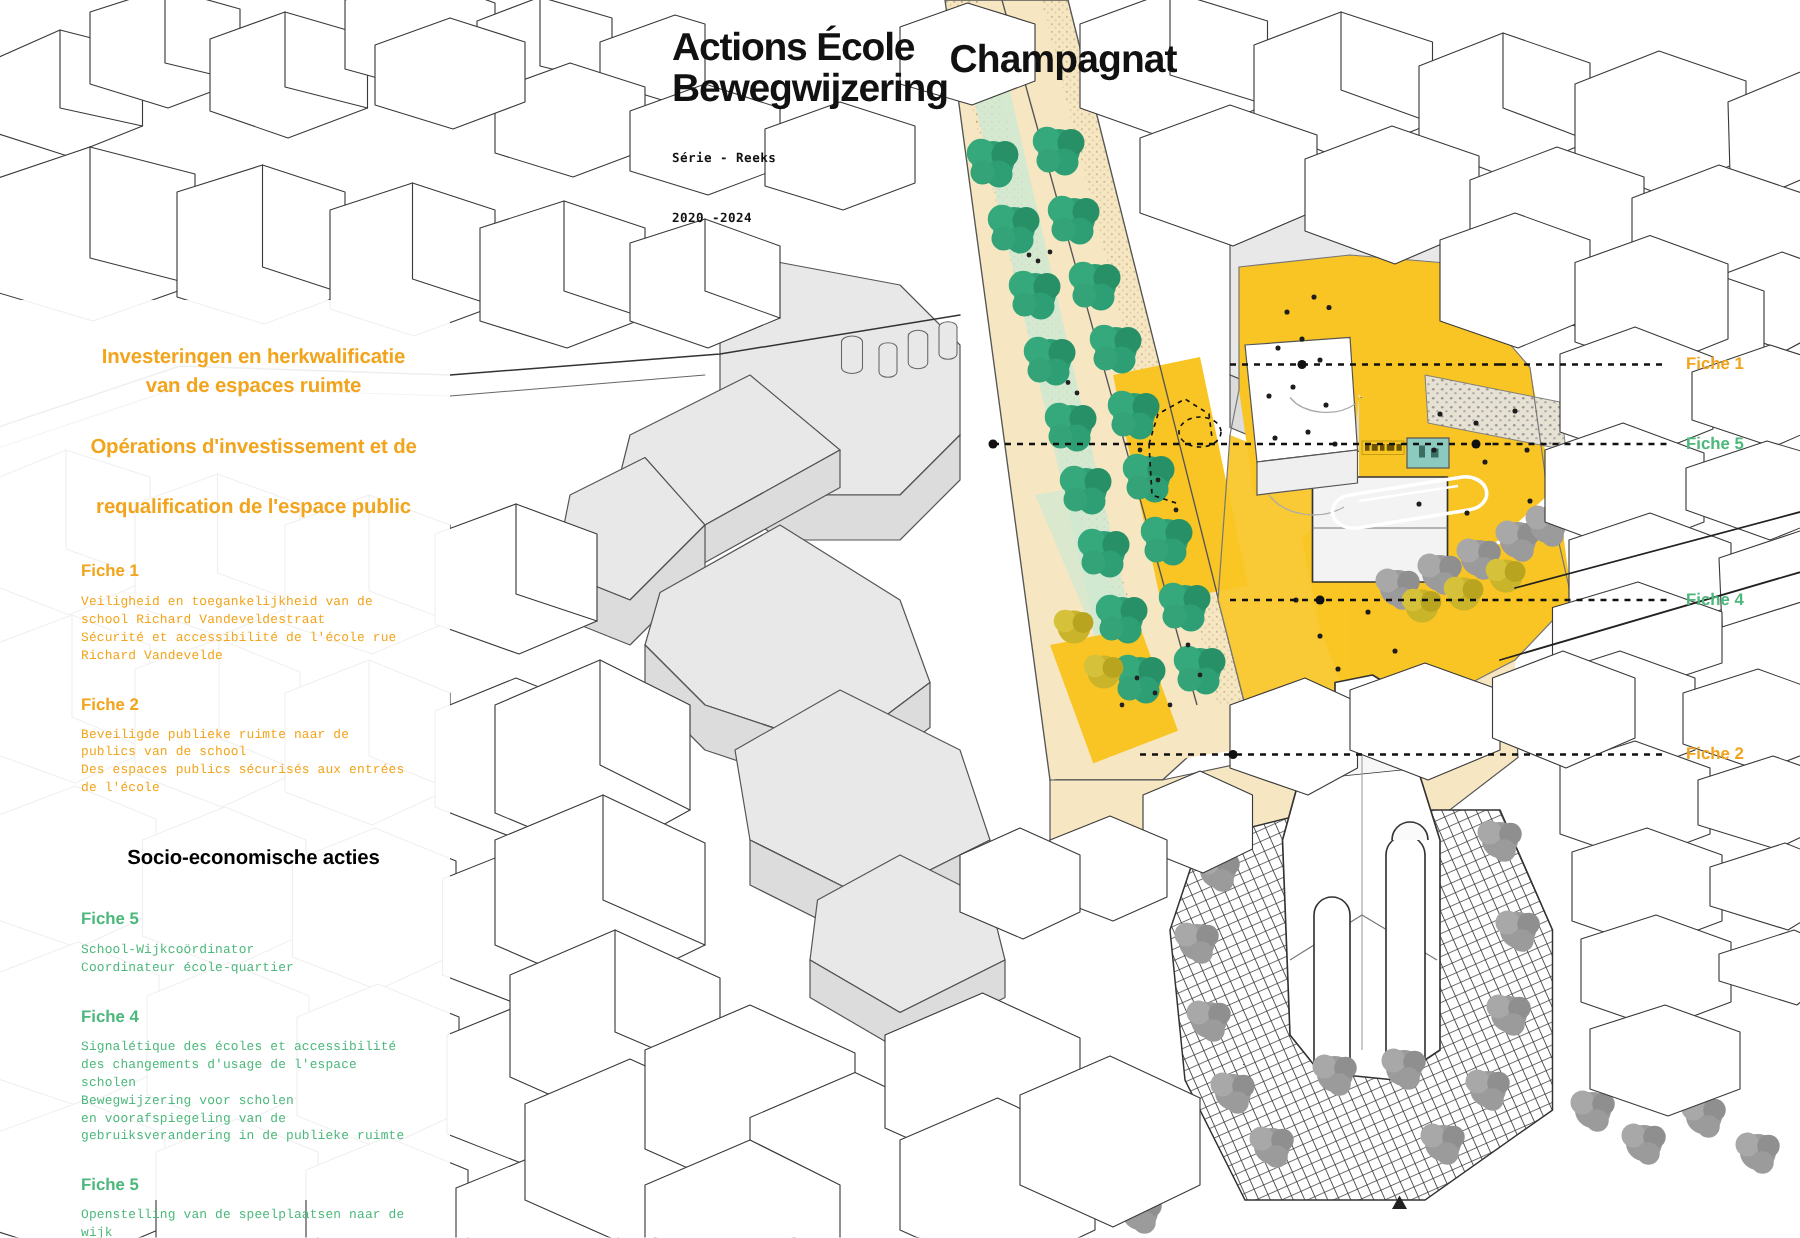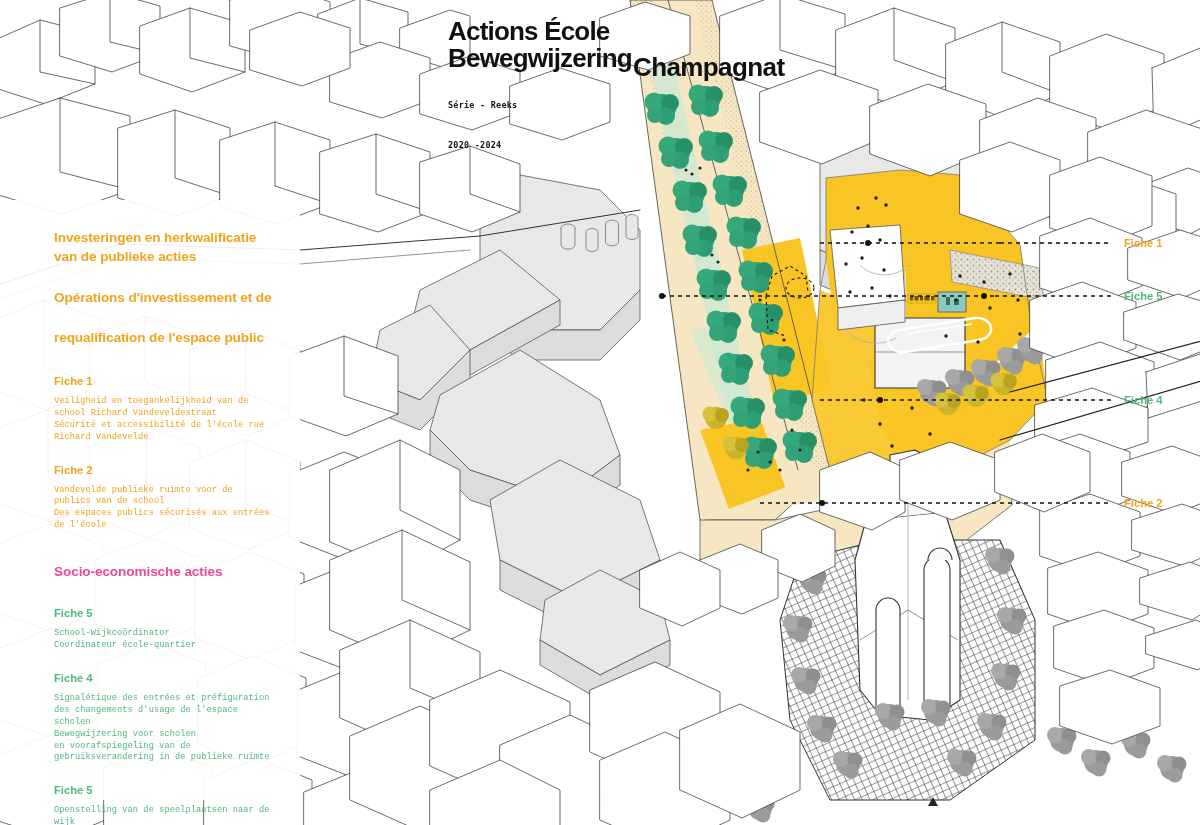"Champagnat" #site-title { top: 52px -> 24px }
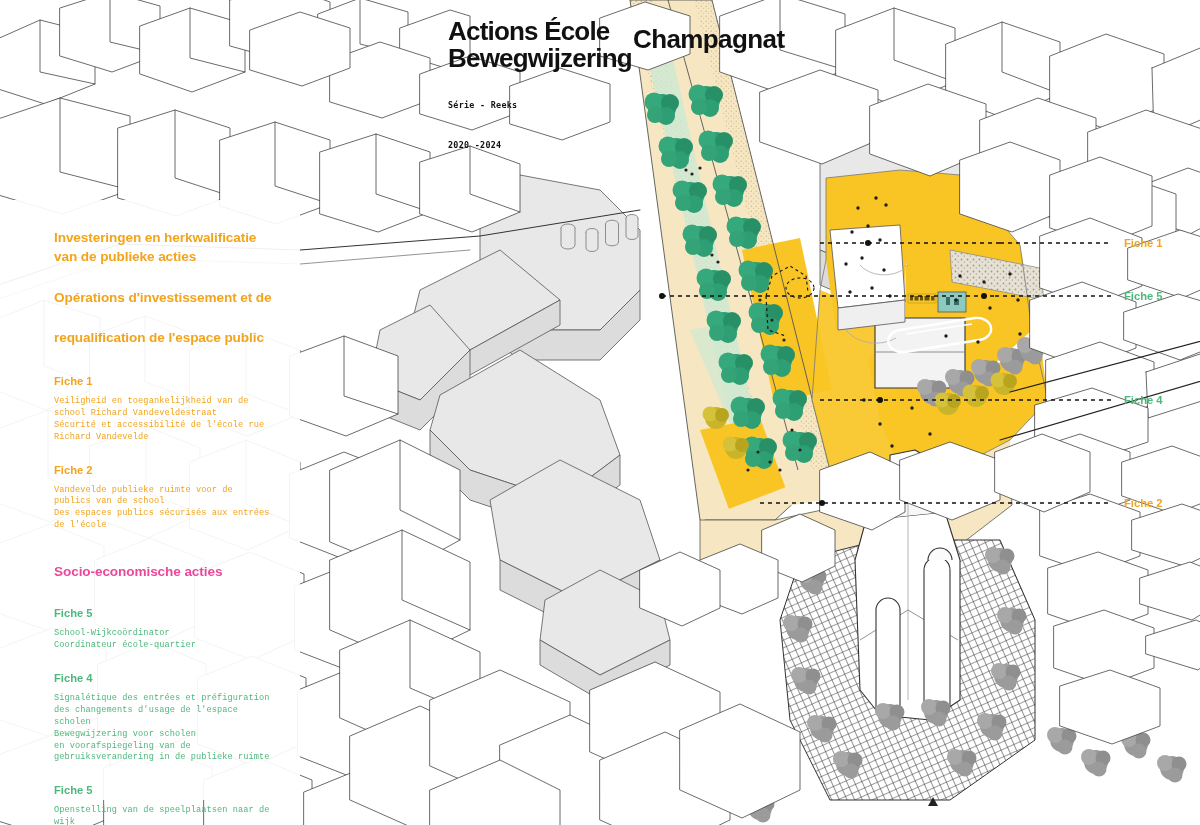"Investeringen en herkwalificatie" .sec-head { text-align: none -> center }
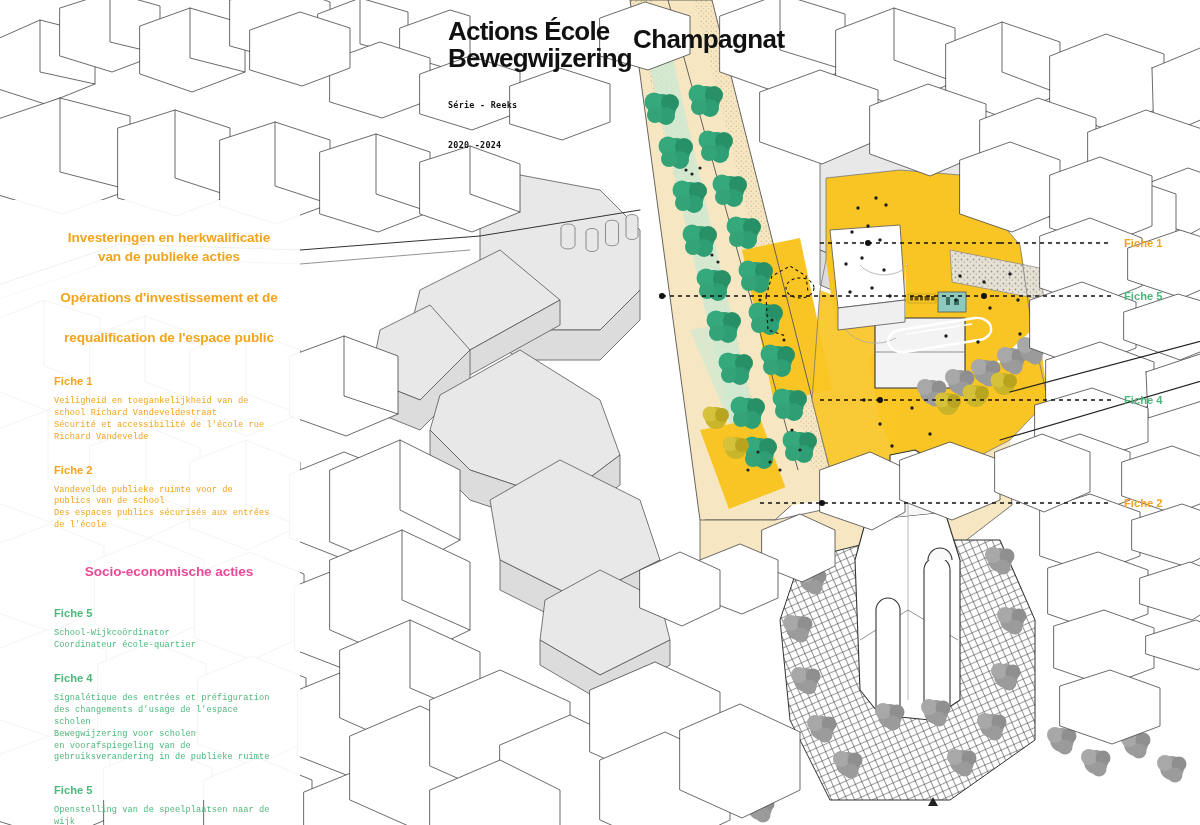"van de publieke acties" span.ln { text: publieke acties -> espaces ruimte }
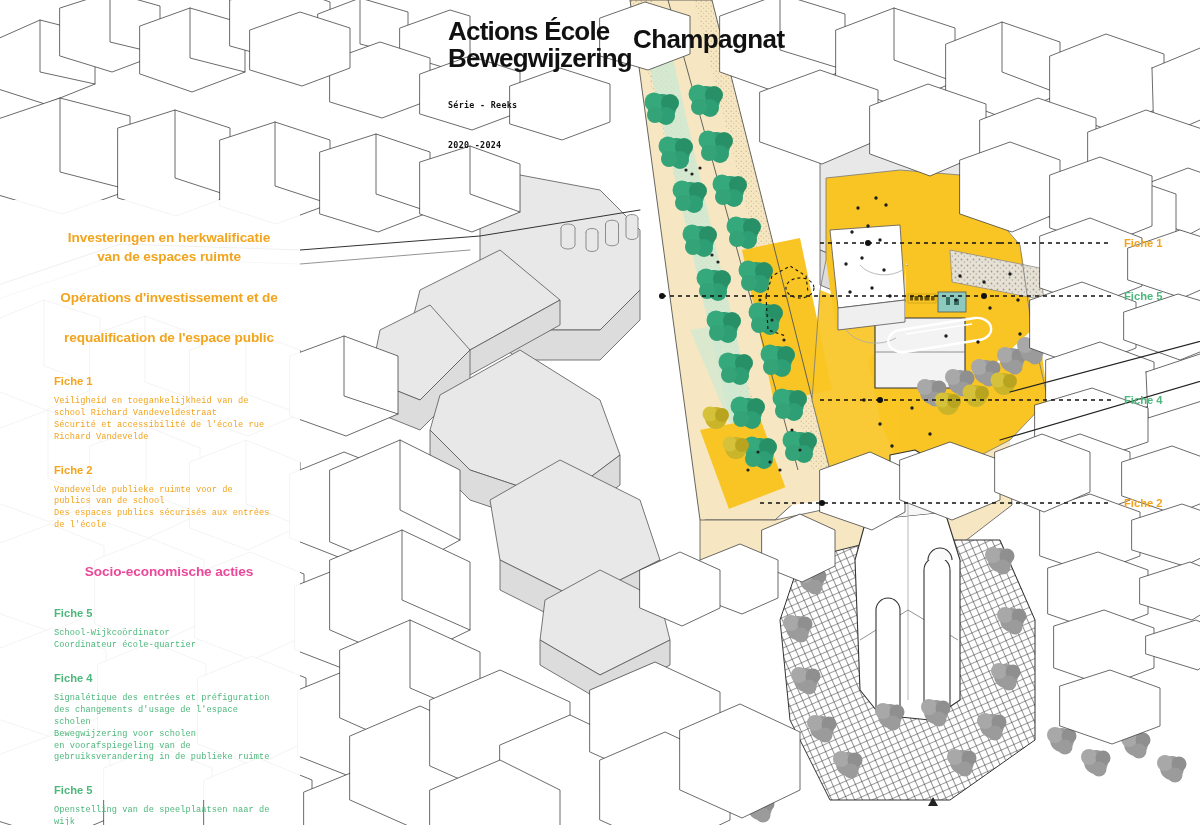"Vandevelde publieke ruimte voor de" span.ln { text: Vandevelde publieke ruimte voor -> Beveiligde publieke ruimte naar }
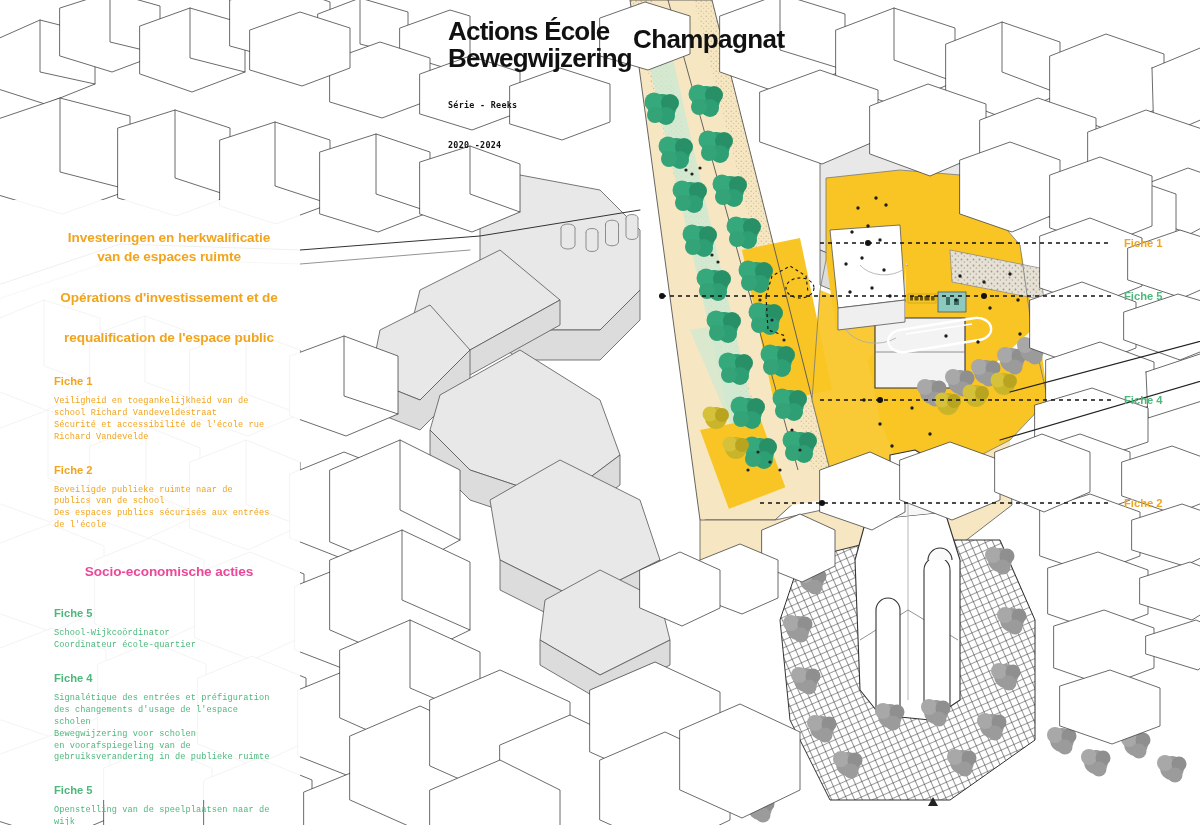"Socio-economische acties" .sec-head.green { color: #ec4899 -> #000000 }
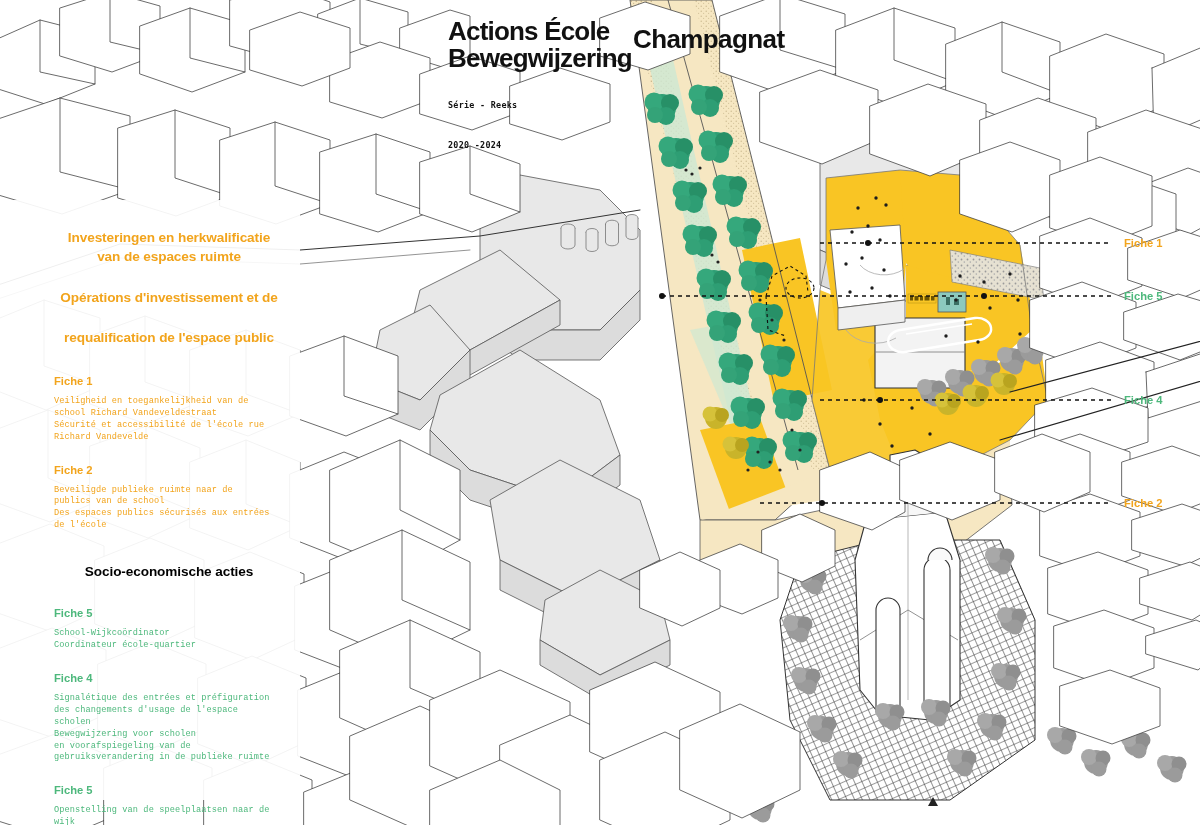"Signalétique des entrées et" span.ln { text: entrées et préfiguration -> écoles et accessibilité }
